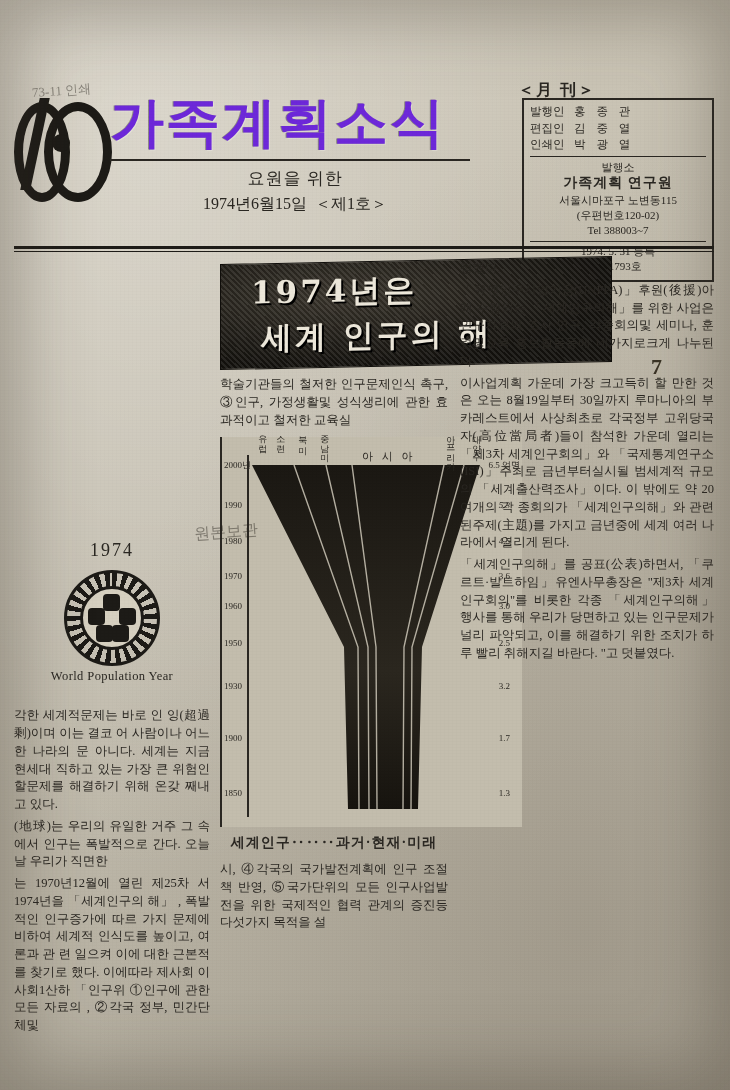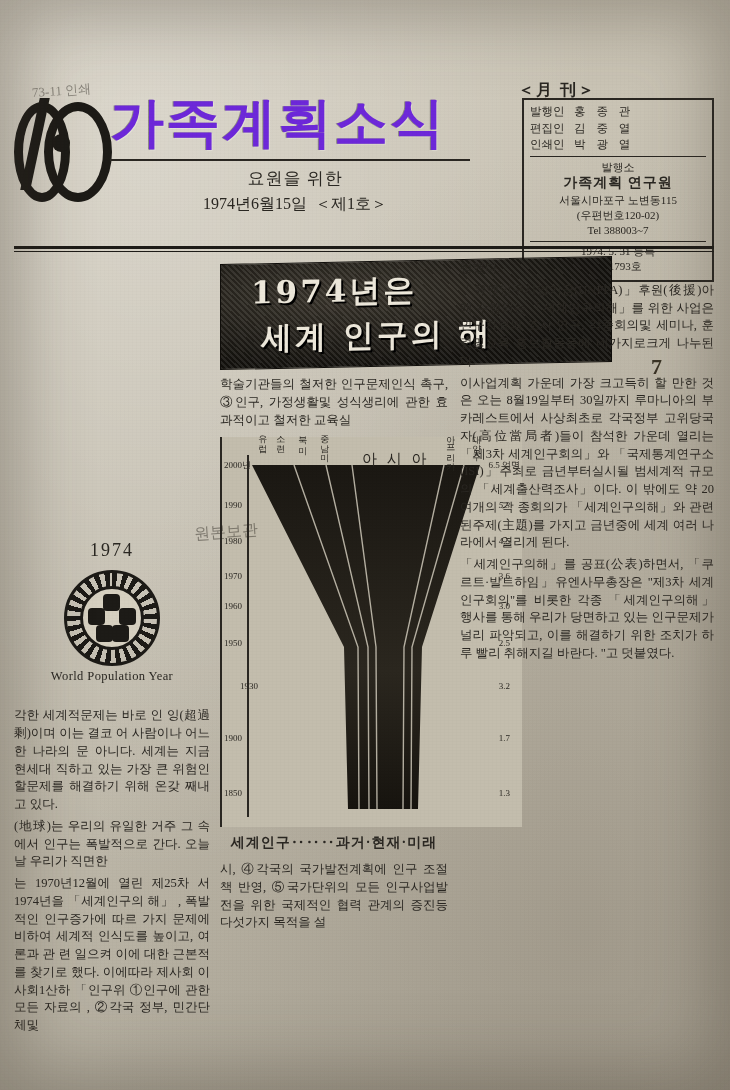"아 시 아" div { font-size: 15px -> 11px }
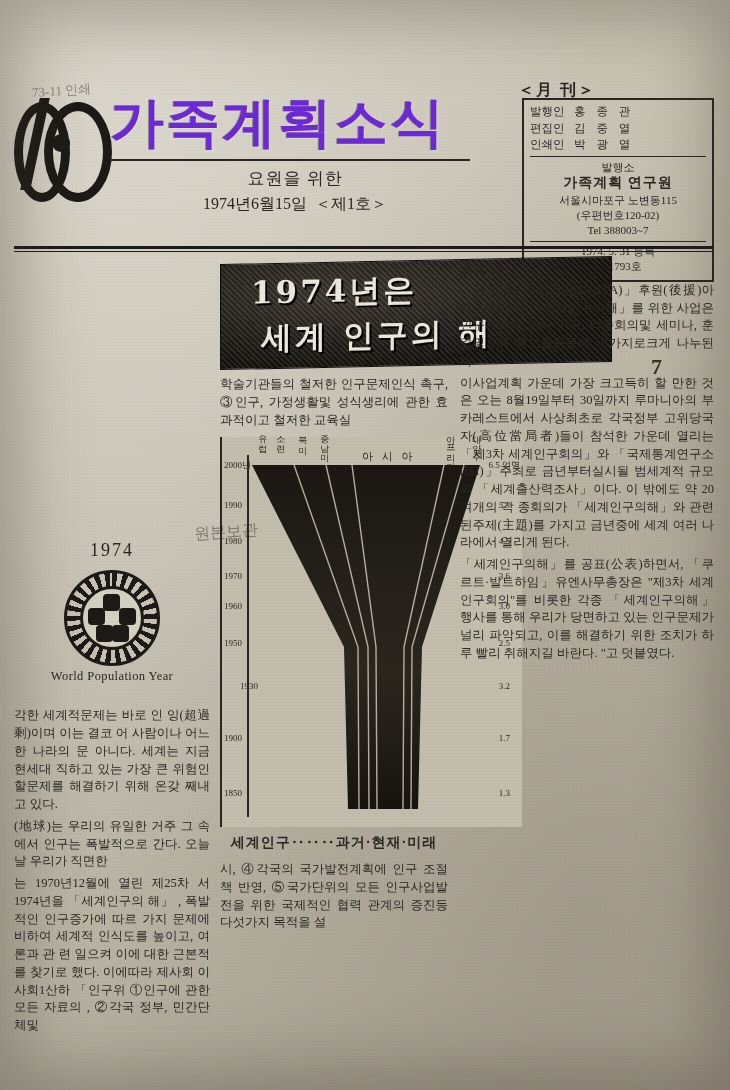"1930" div { margin-left: 16px -> none }
